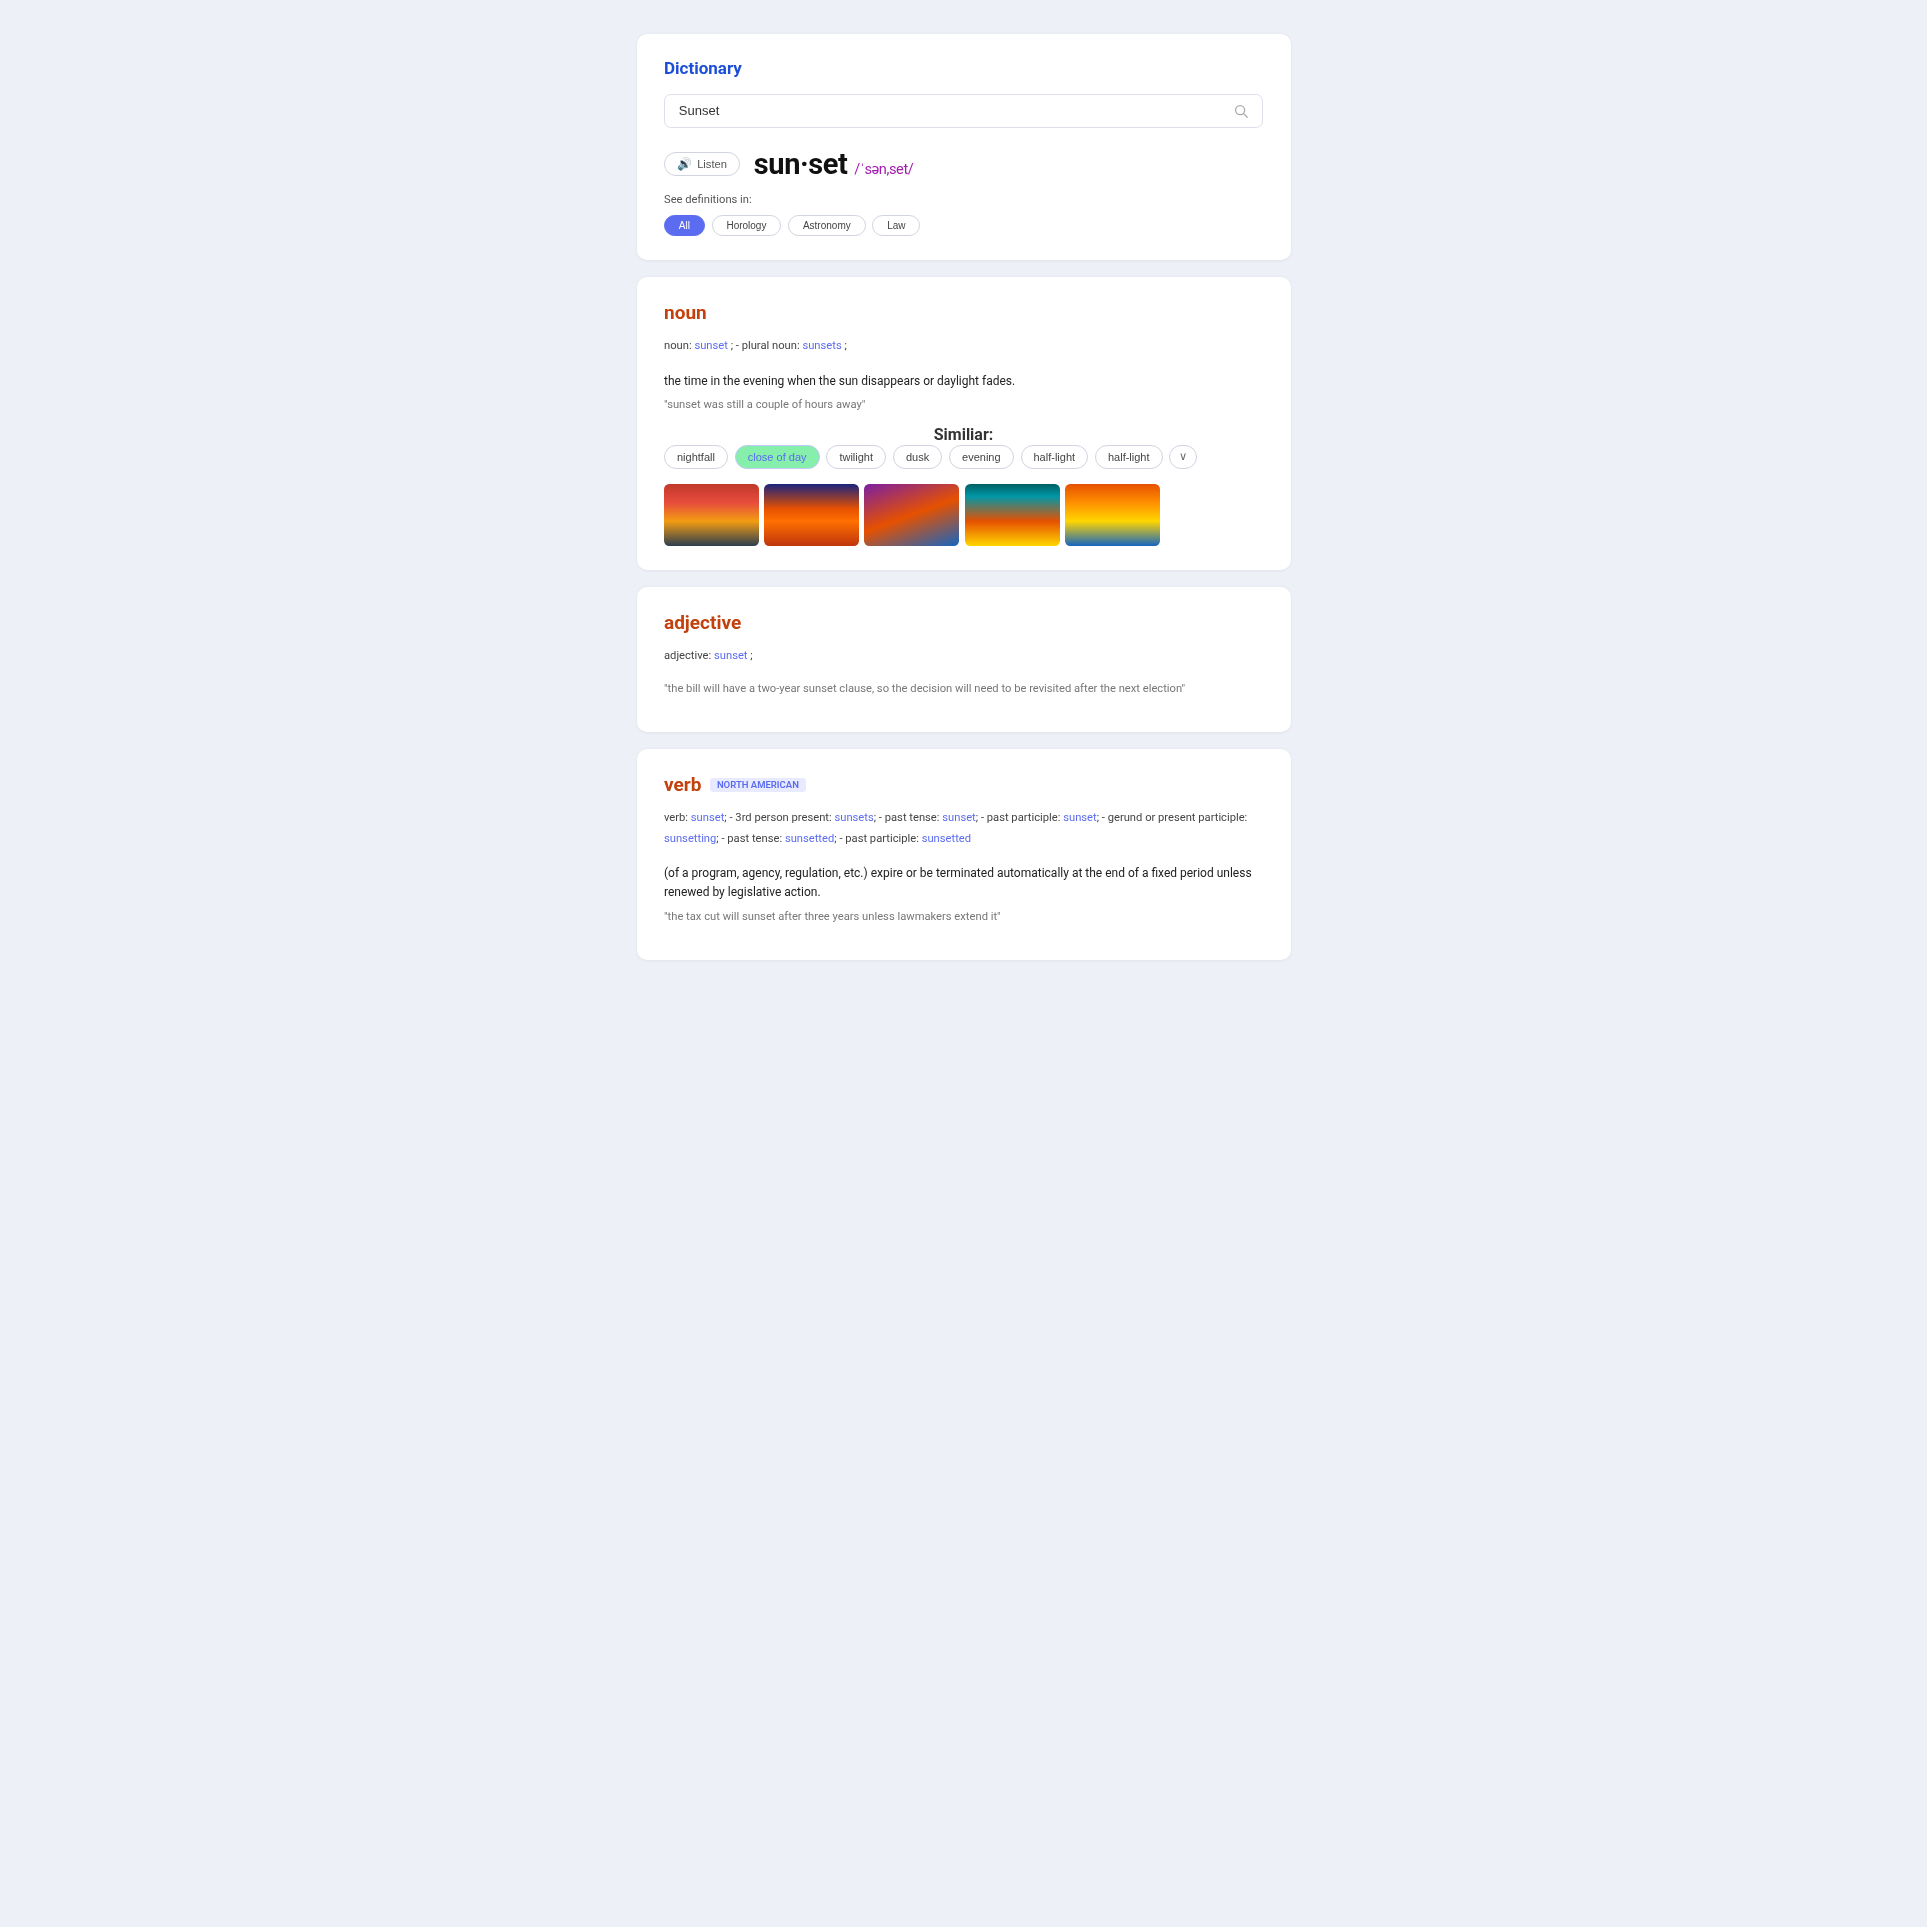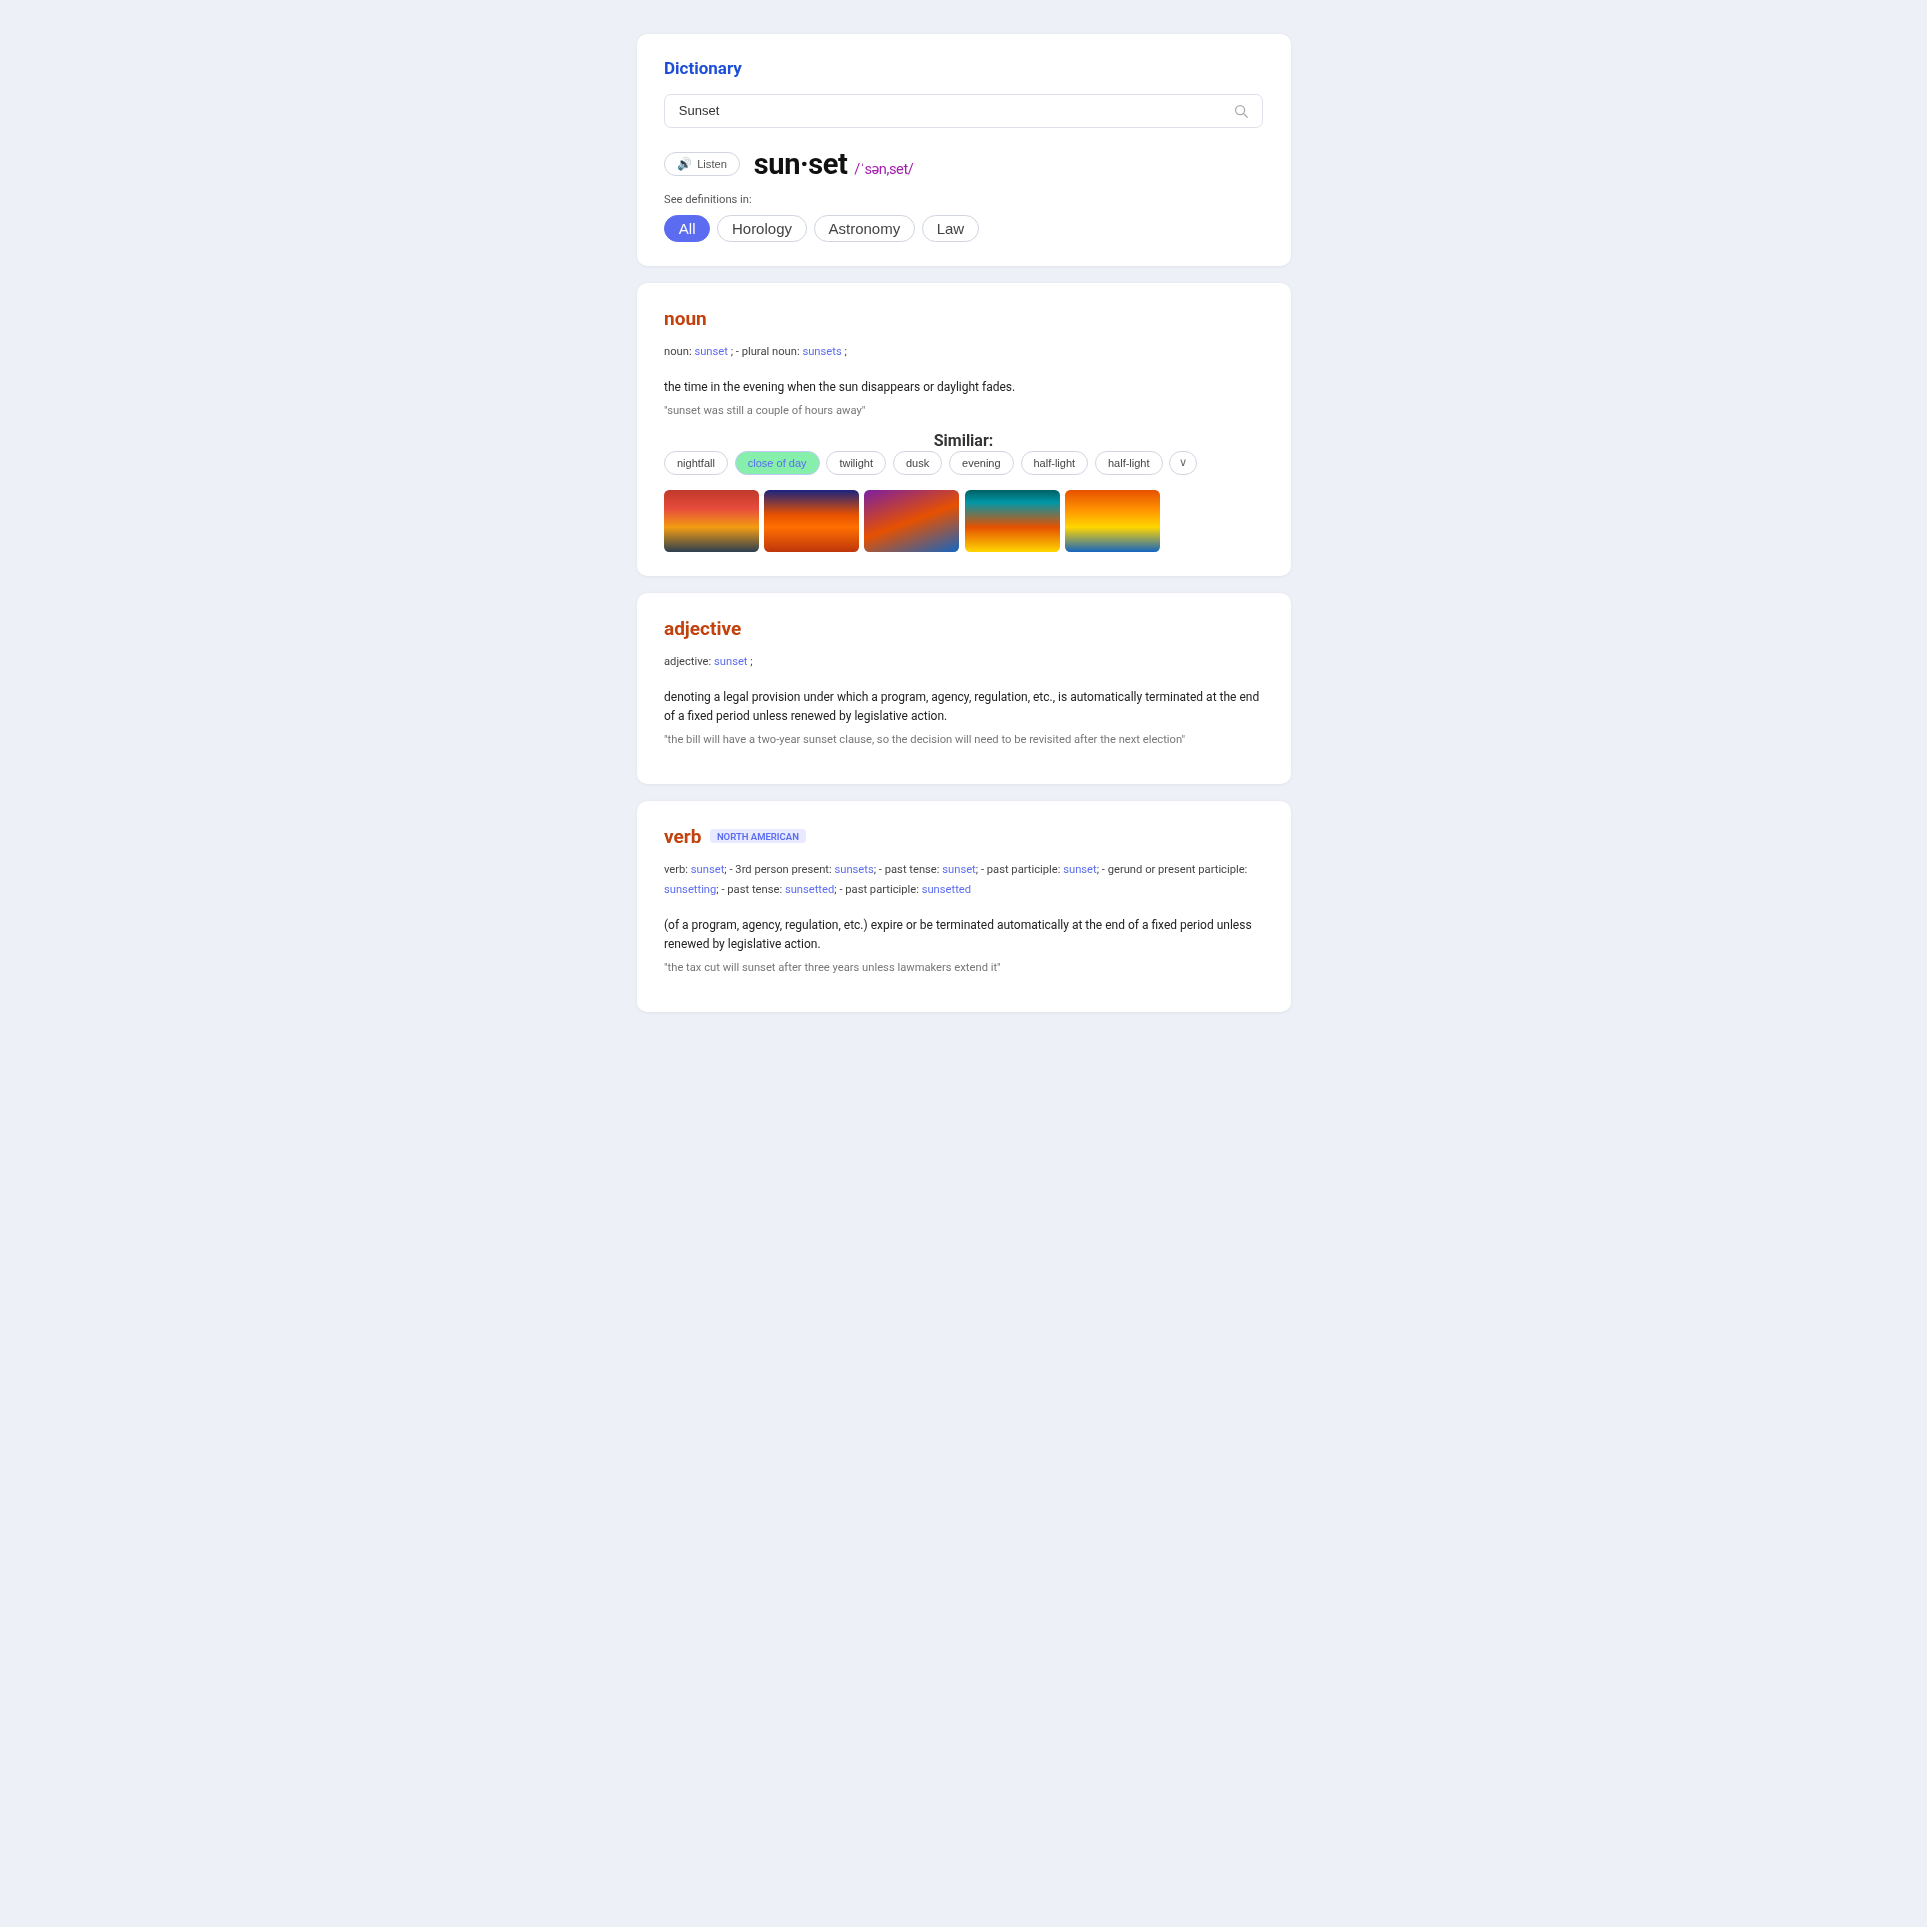"All" .pill { font-size: 15px -> 10px }
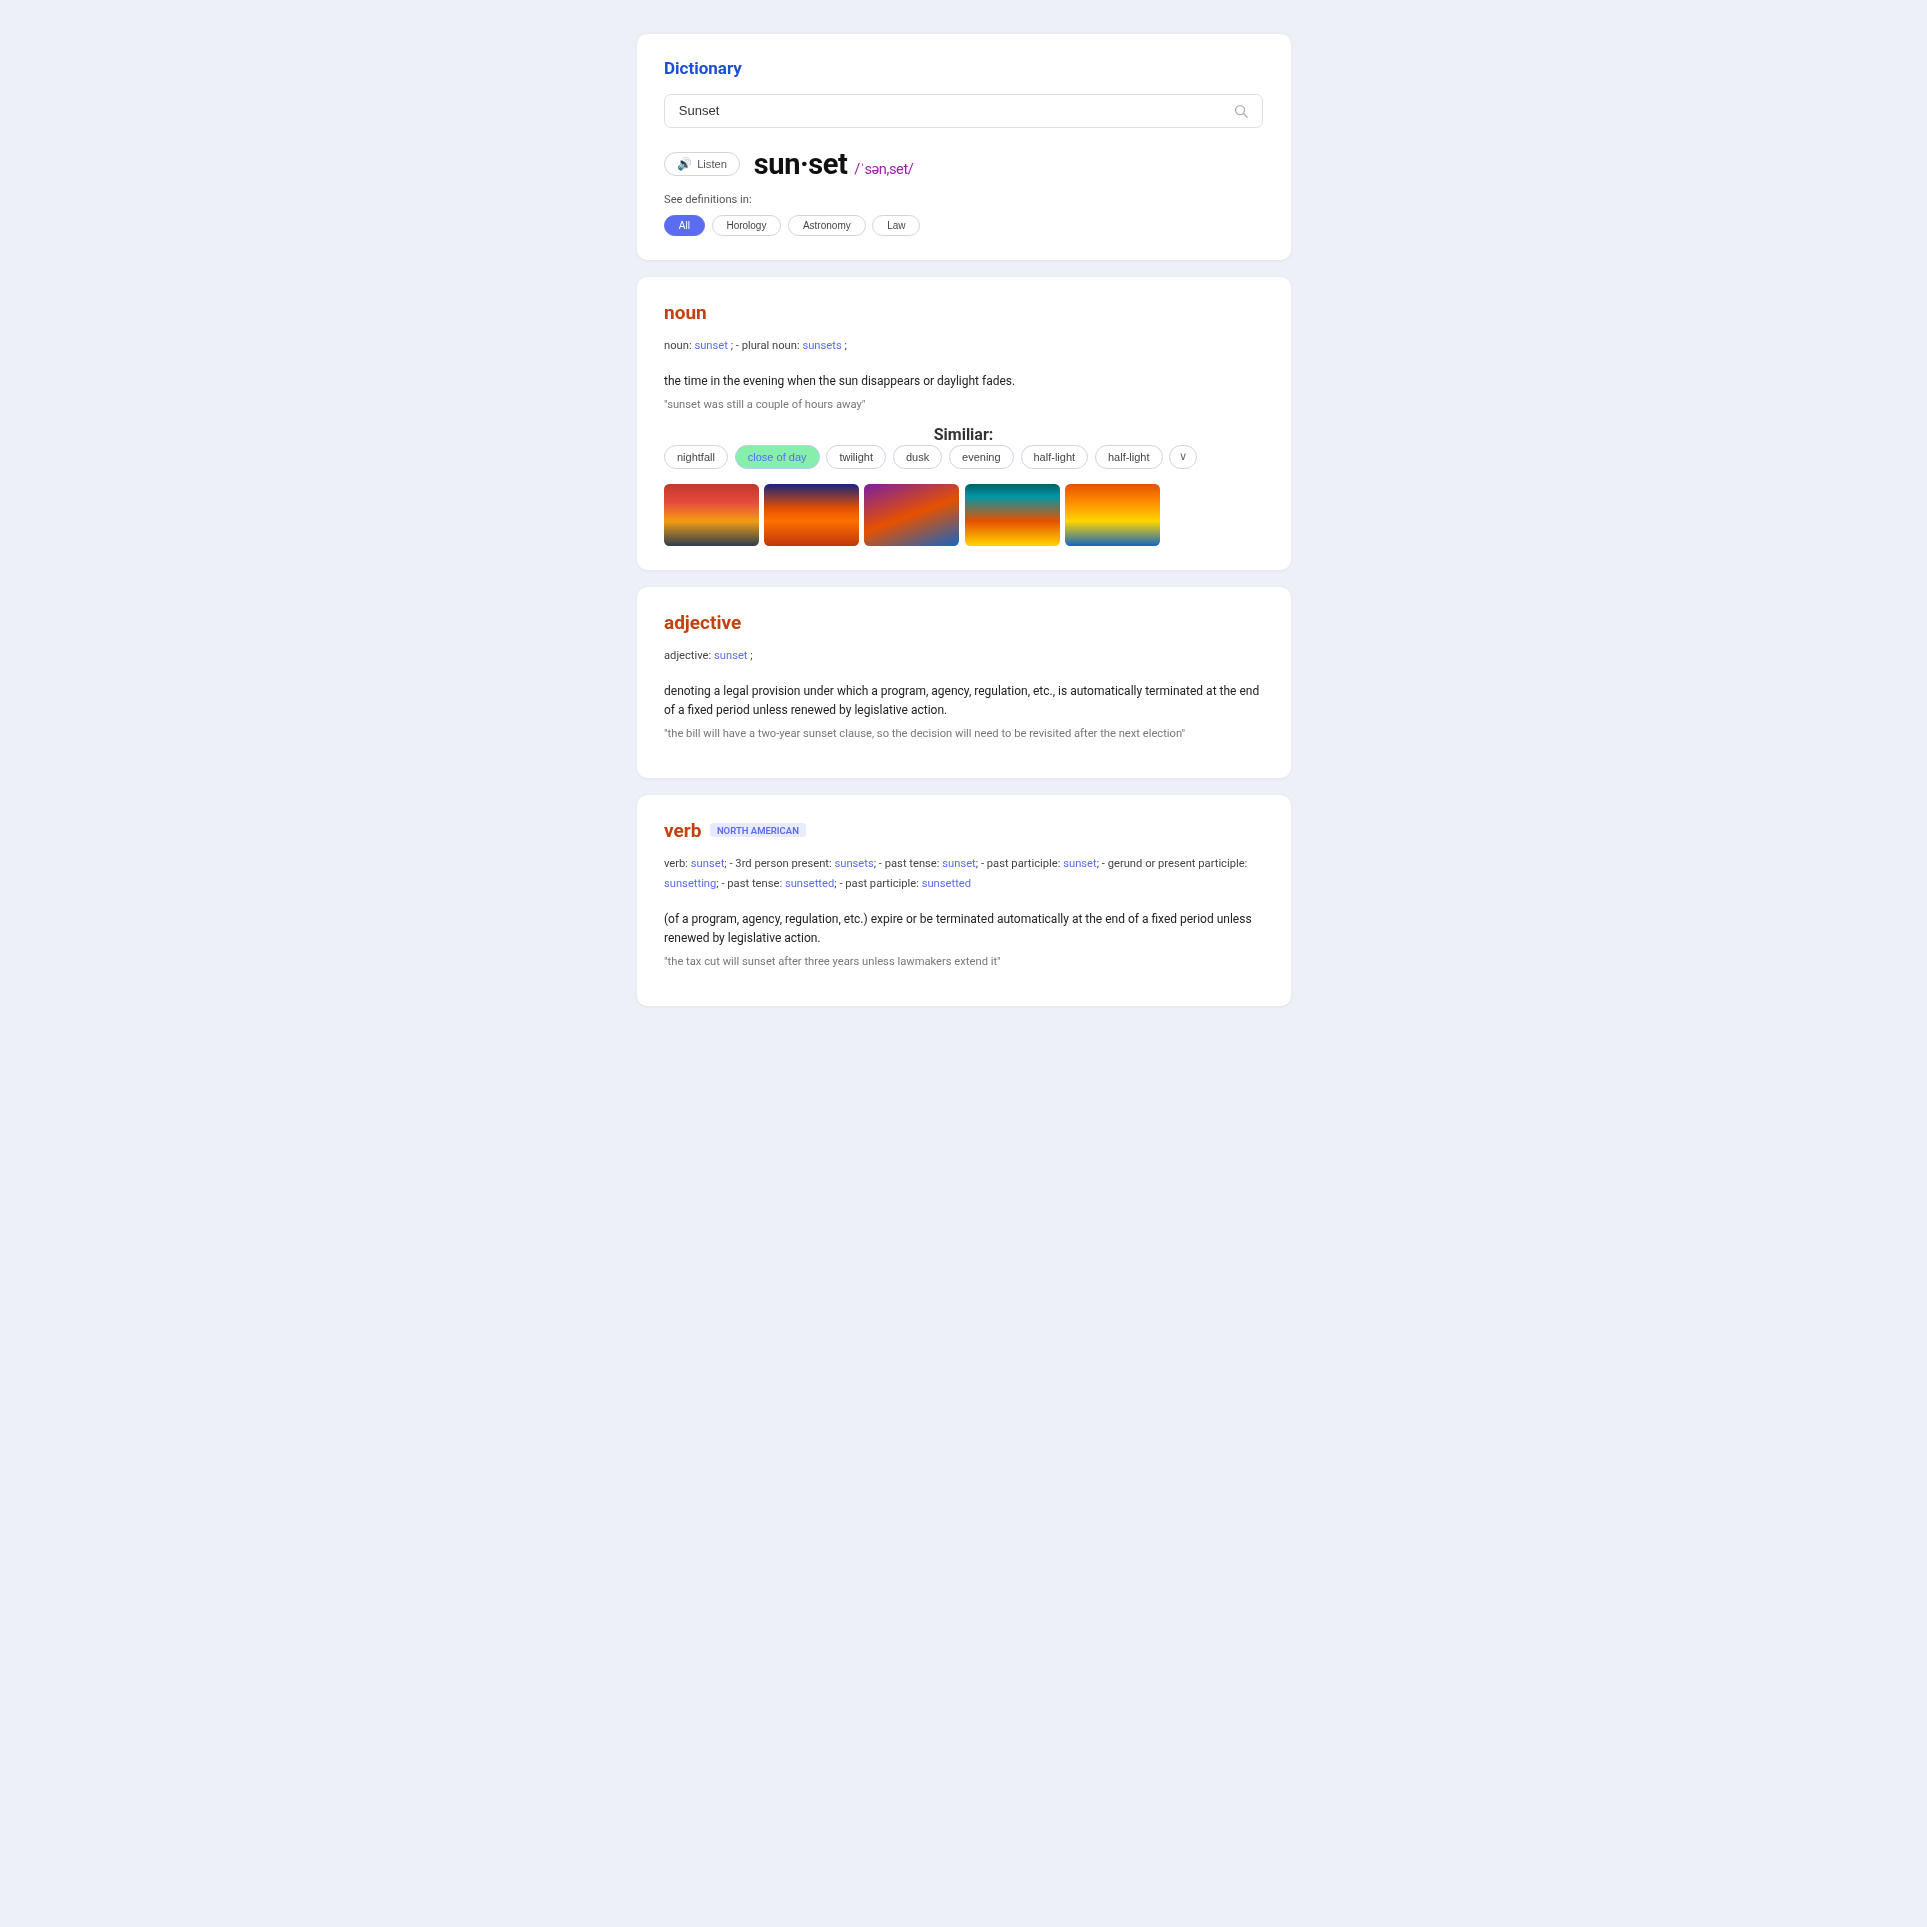"denoting a legal provision under" div.definition-text { html: <div>denoting a legal provision under which a program, agency, regulation, etc., is automatically terminated at the end of a fixed period unless renewed by legislative action.</div> -> none }
